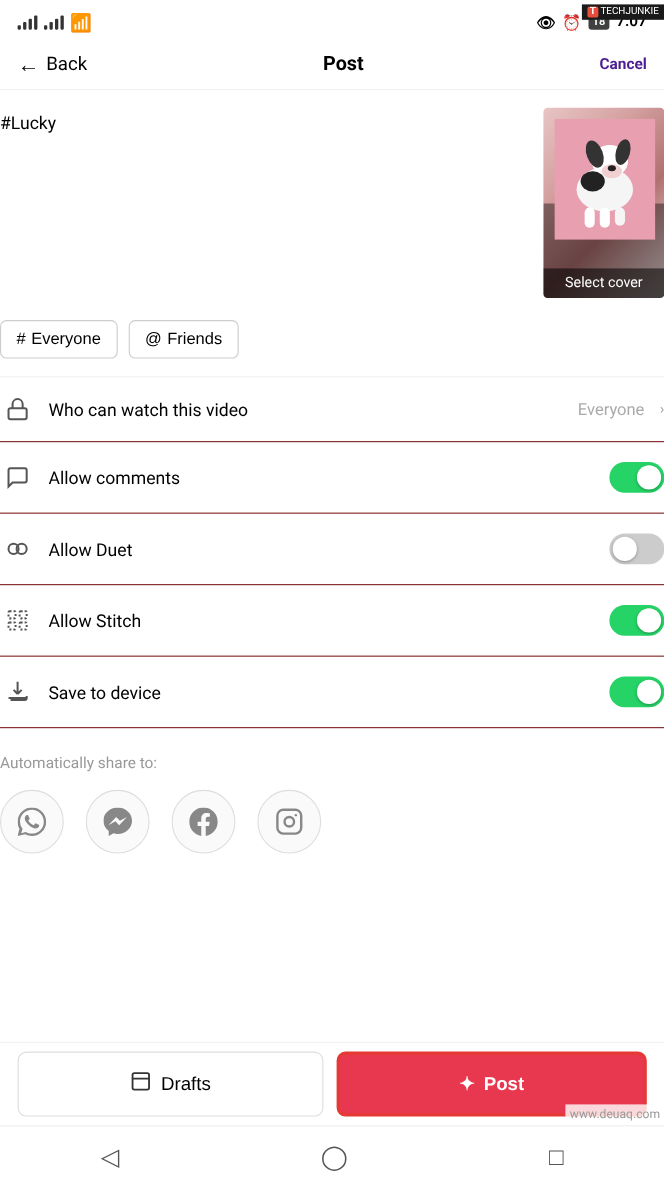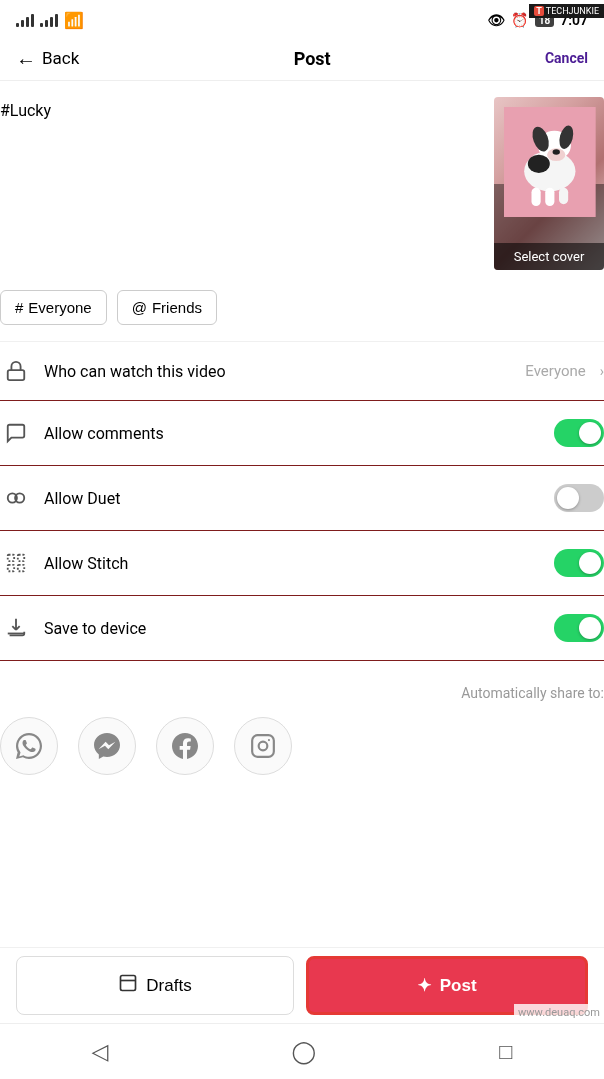"Automatically share to:" .auto-share-label { text-align: right -> none }
